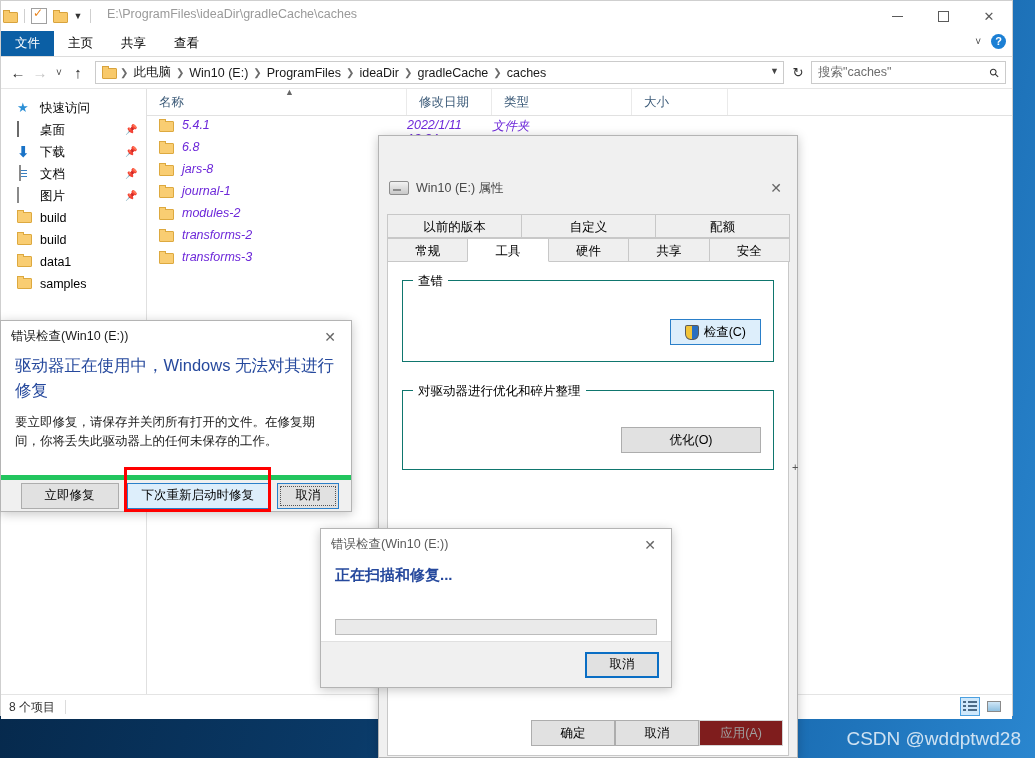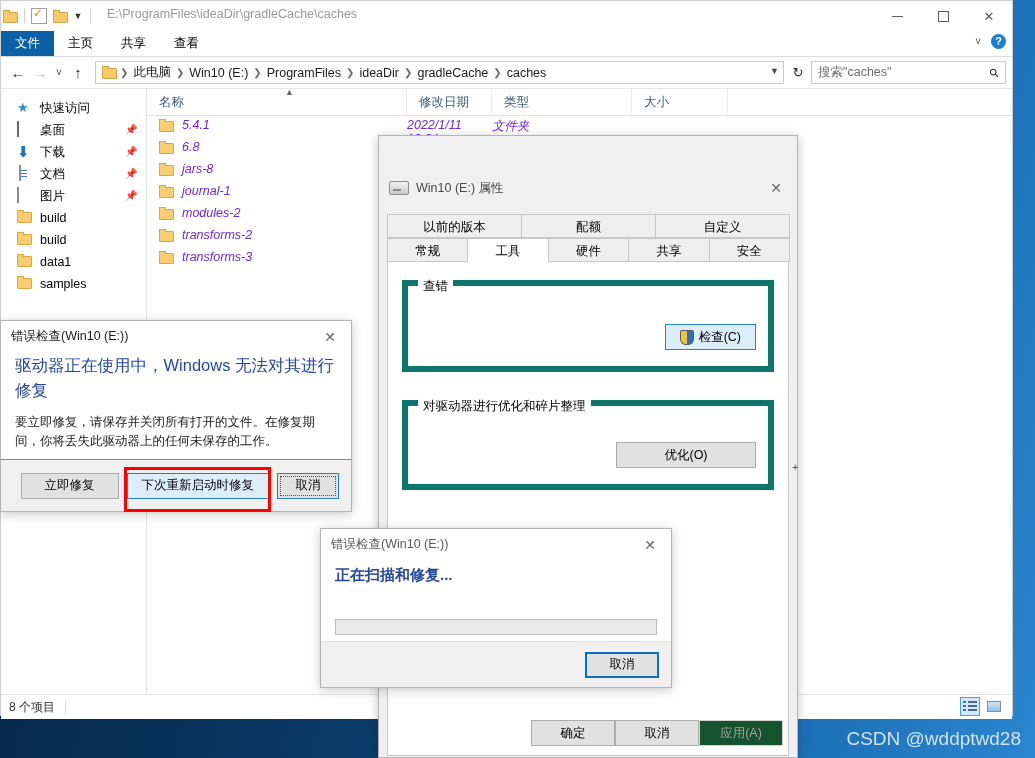"配额" div.tab { order: before "自定义" -> after "自定义" }
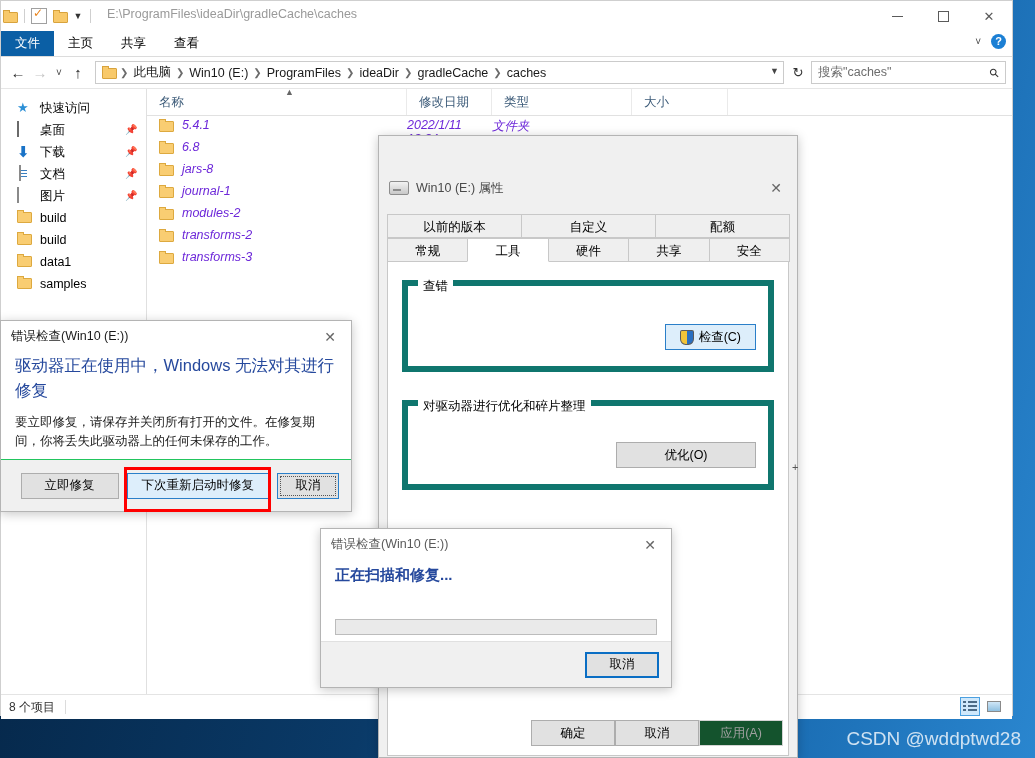"查错" .group { border: 6px solid #0f766e -> 1px solid #0f766e }
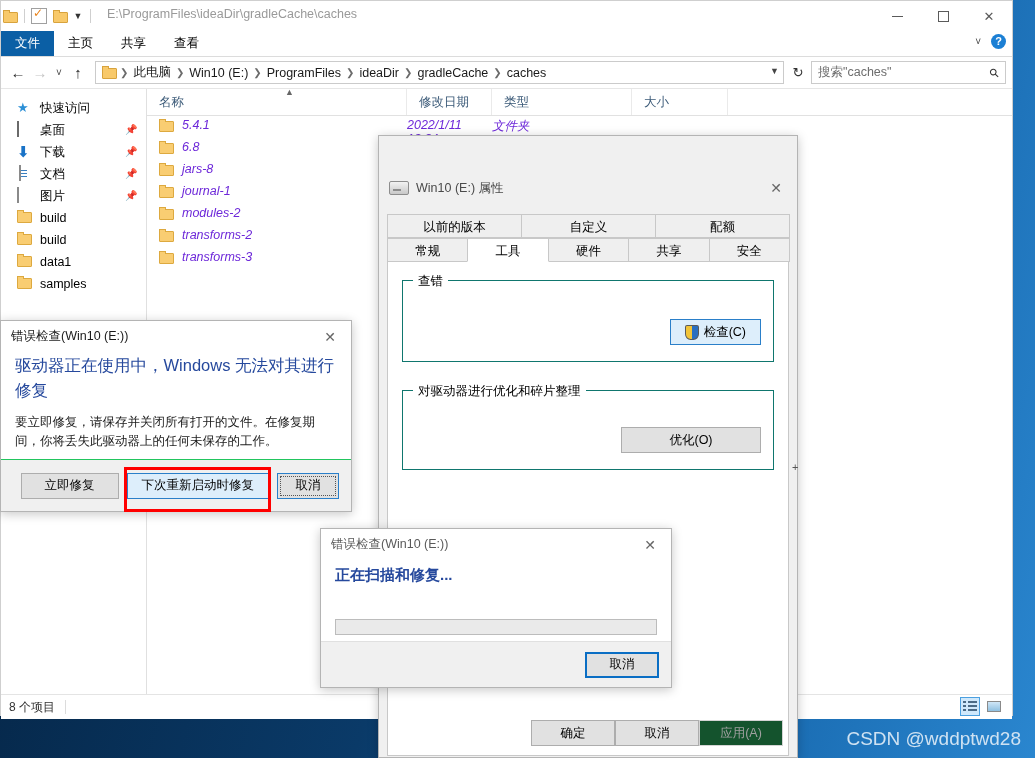"立即修复" .err-footer { border-top: 1px solid #22c55e -> 5px solid #22c55e; height: 52px -> 36px }
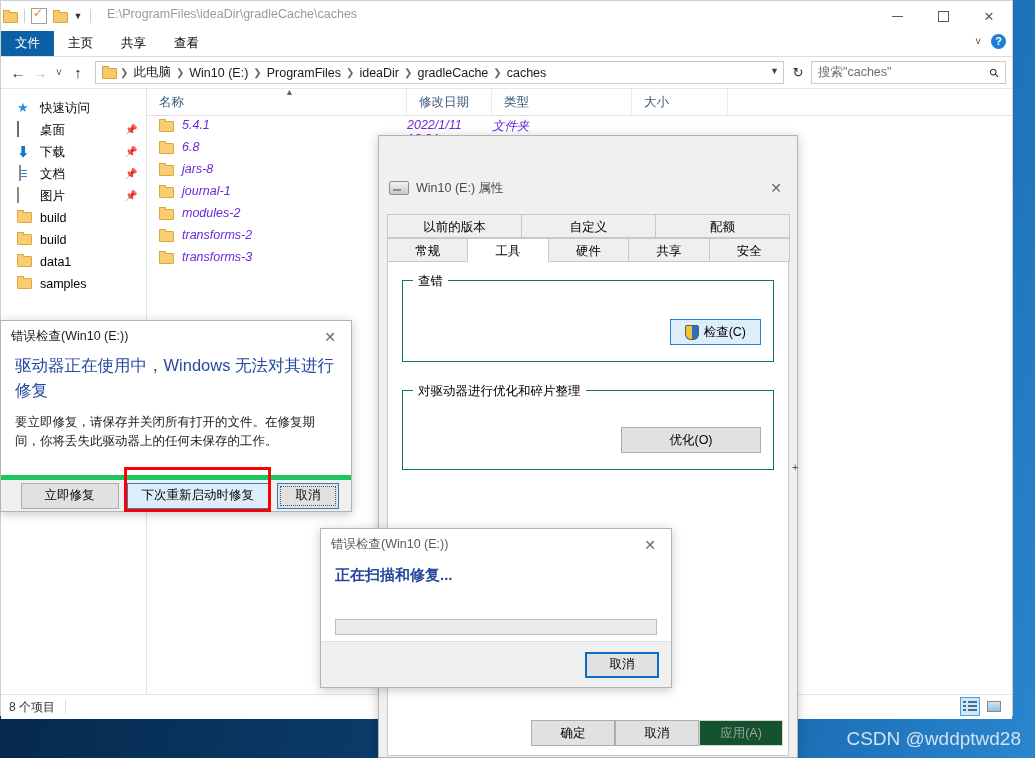"应用(A)" .btn.disabled { background: #14532d -> #7f1d1d }
